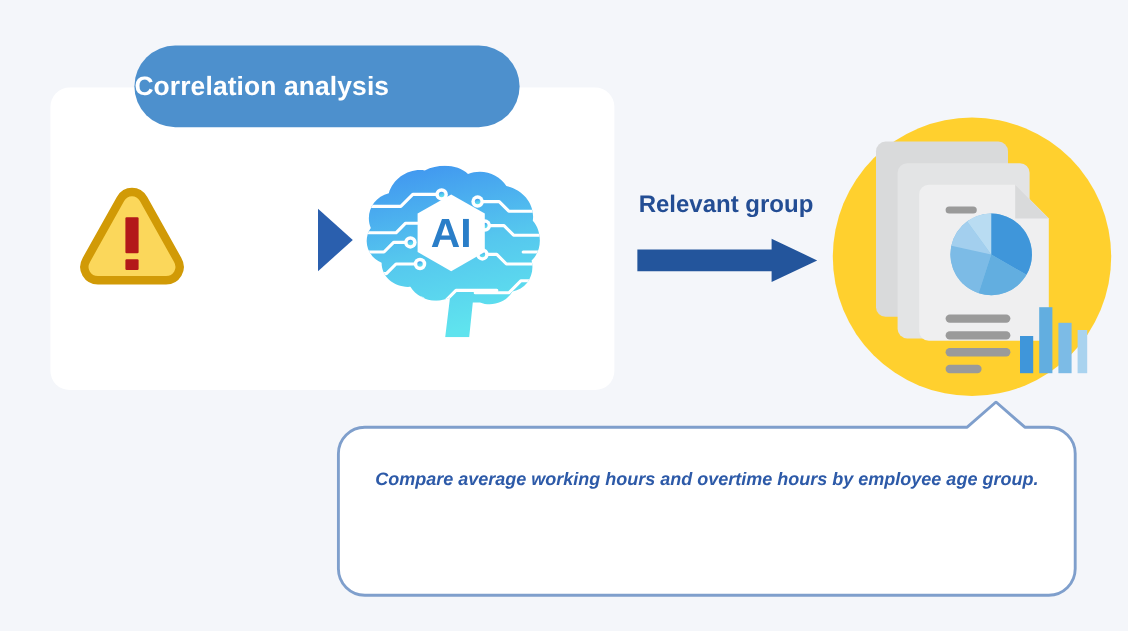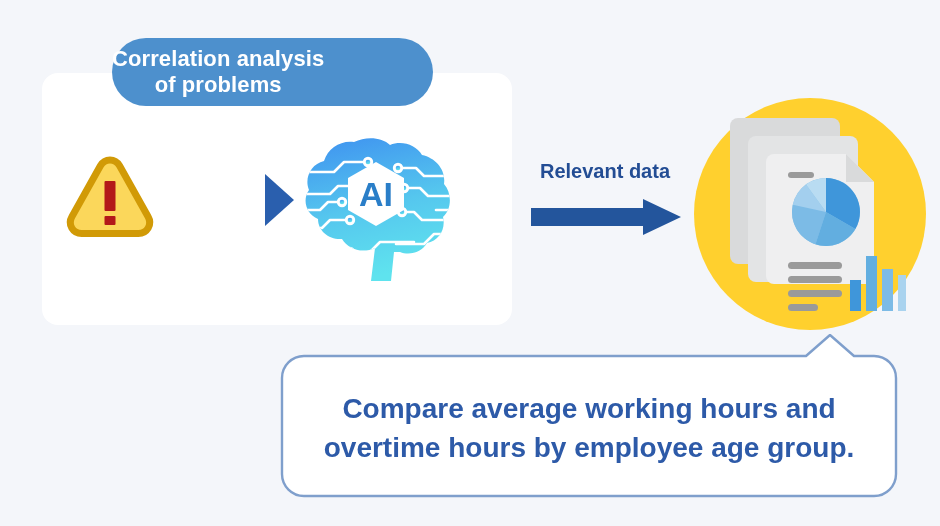"of problems" span { html: <span>of problems</span> -> none }
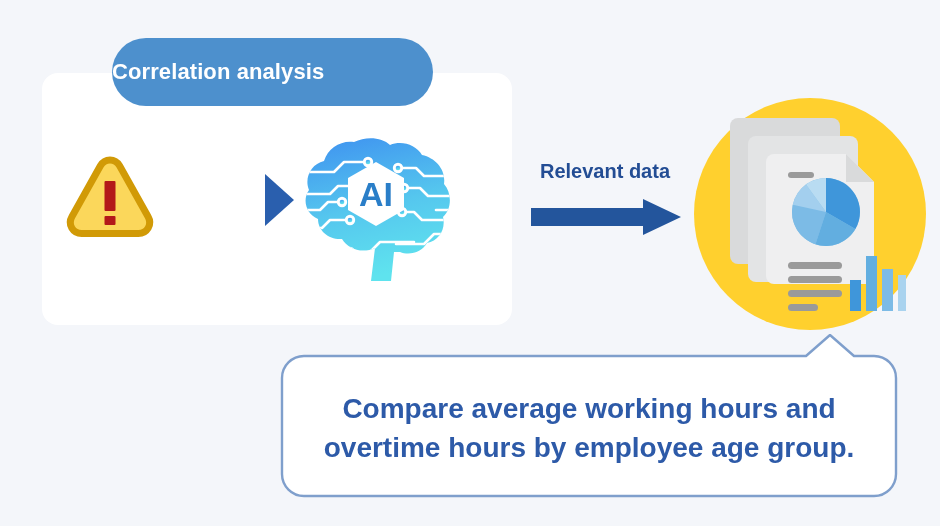"Relevant data" div.relevant-label { text: data -> group }
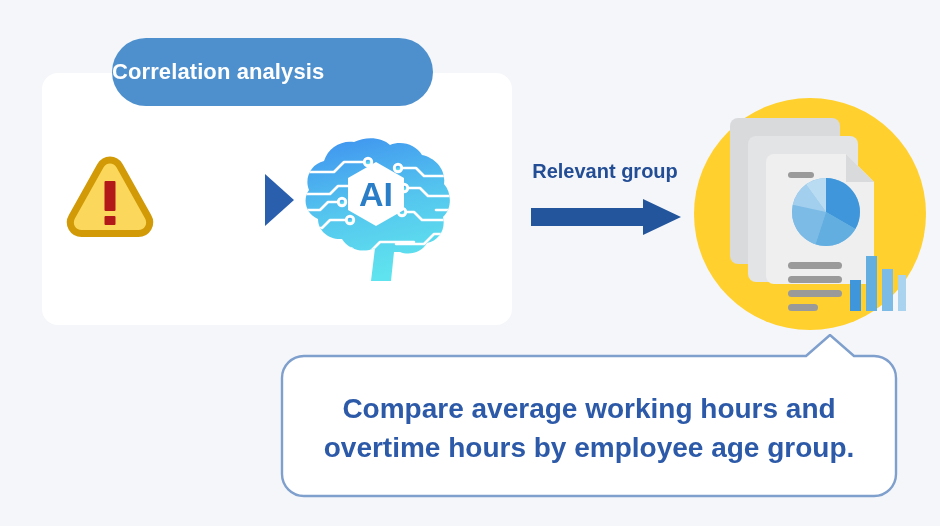"Compare average working hours and" .bubble-text { font-size: 28px -> 15px; font-style: none -> italic }
